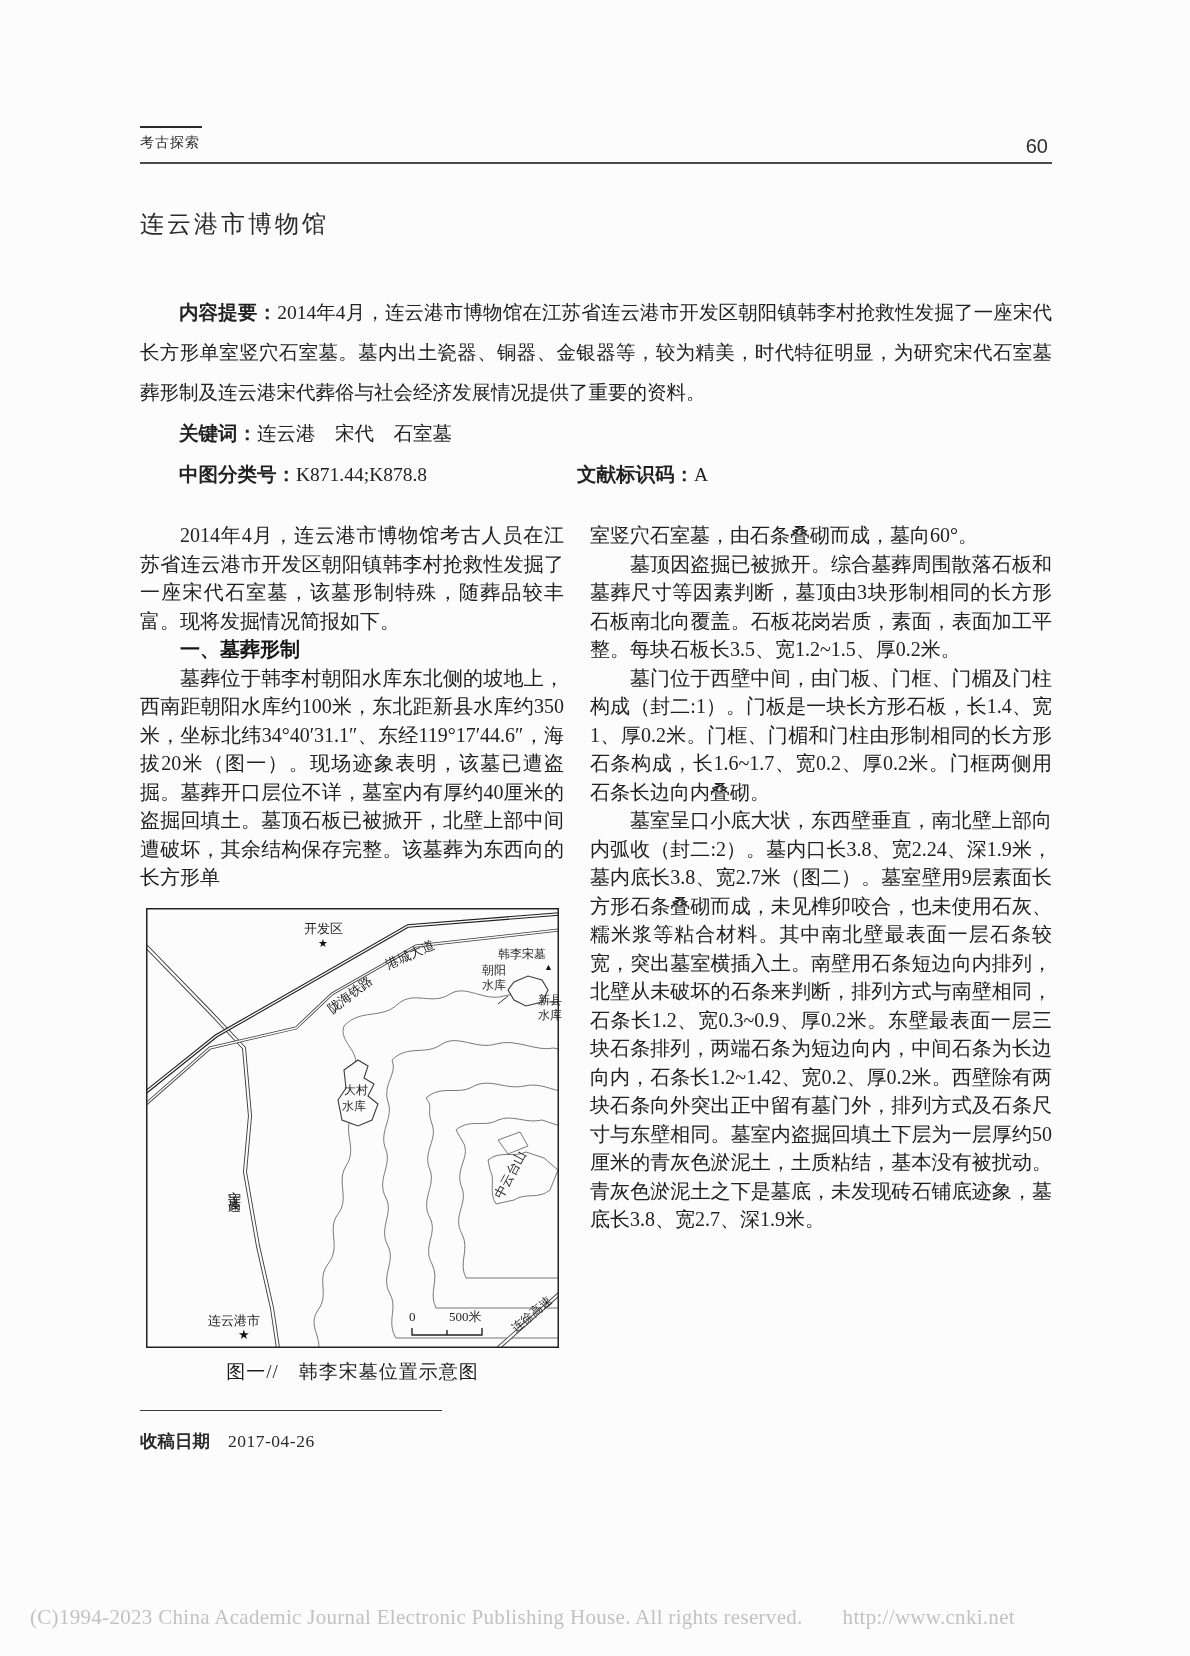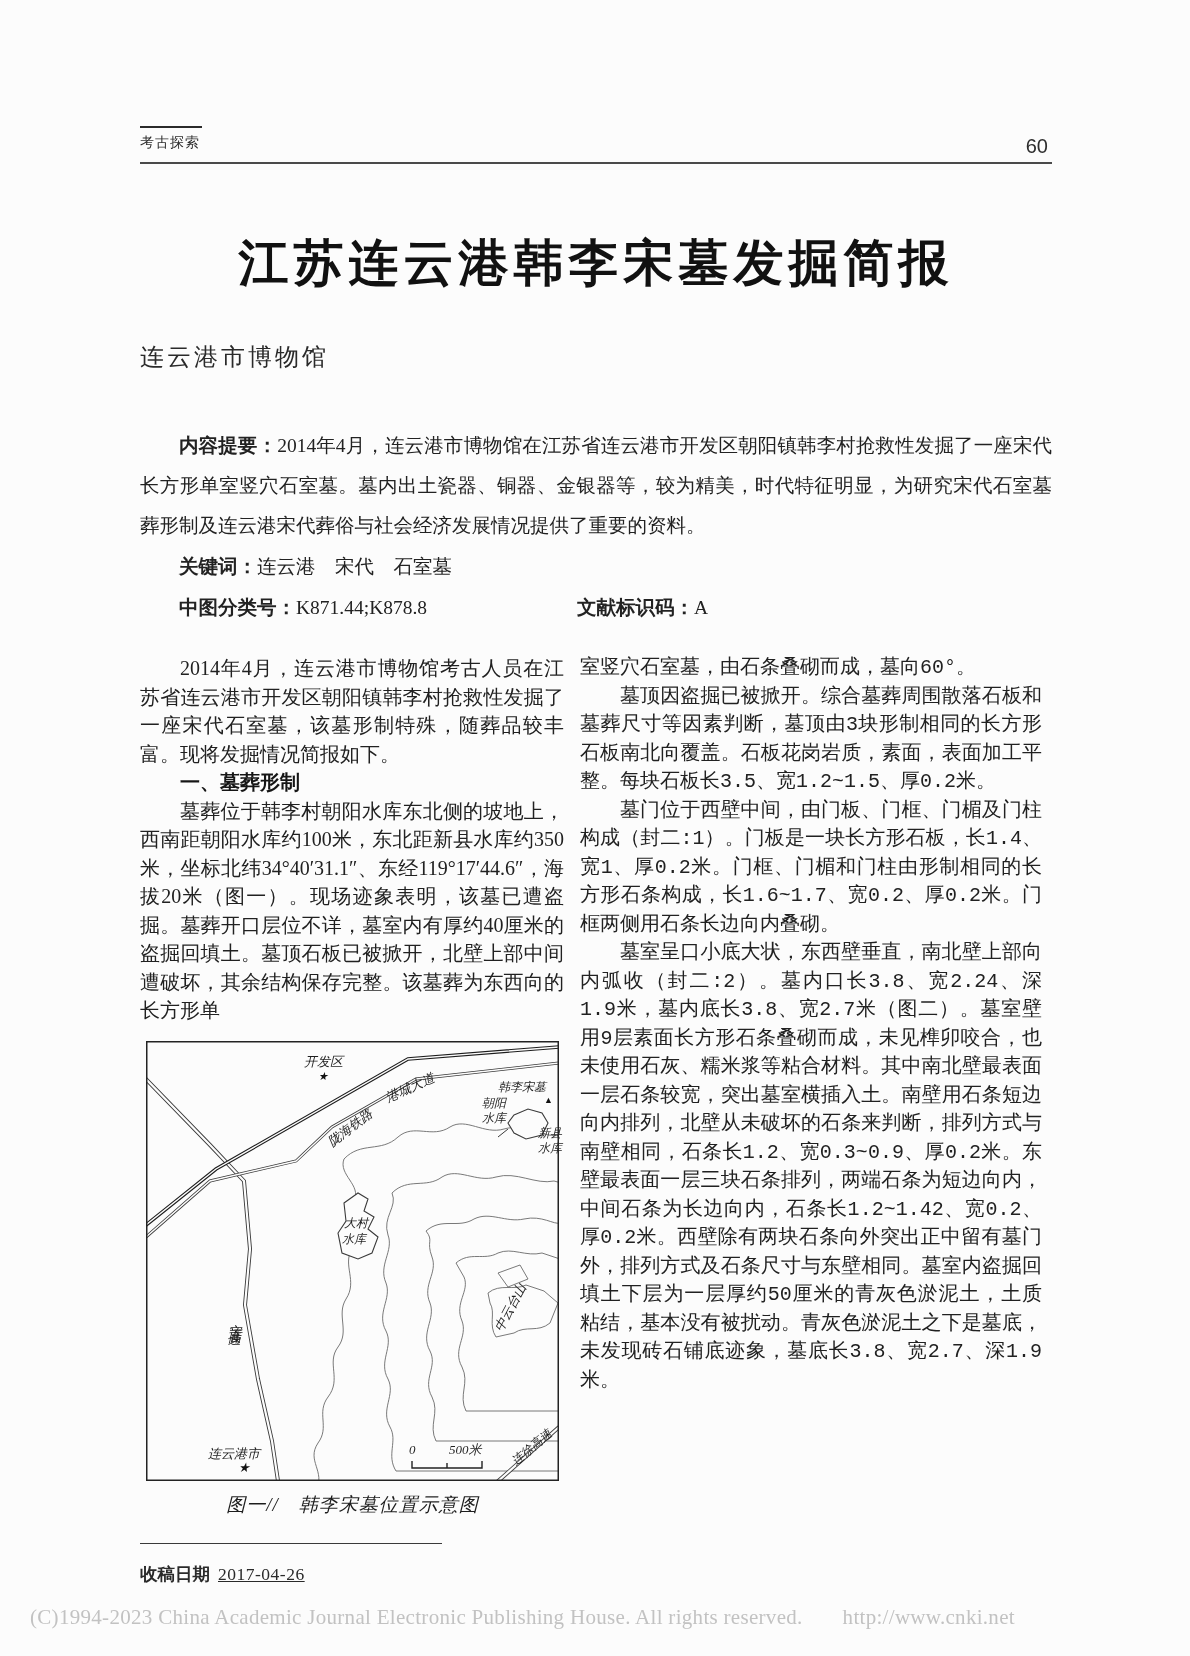"江苏连云港韩李宋墓发掘简报" h1.title { html: <h1>江苏连云港韩李宋墓发掘简报</h1> -> none }
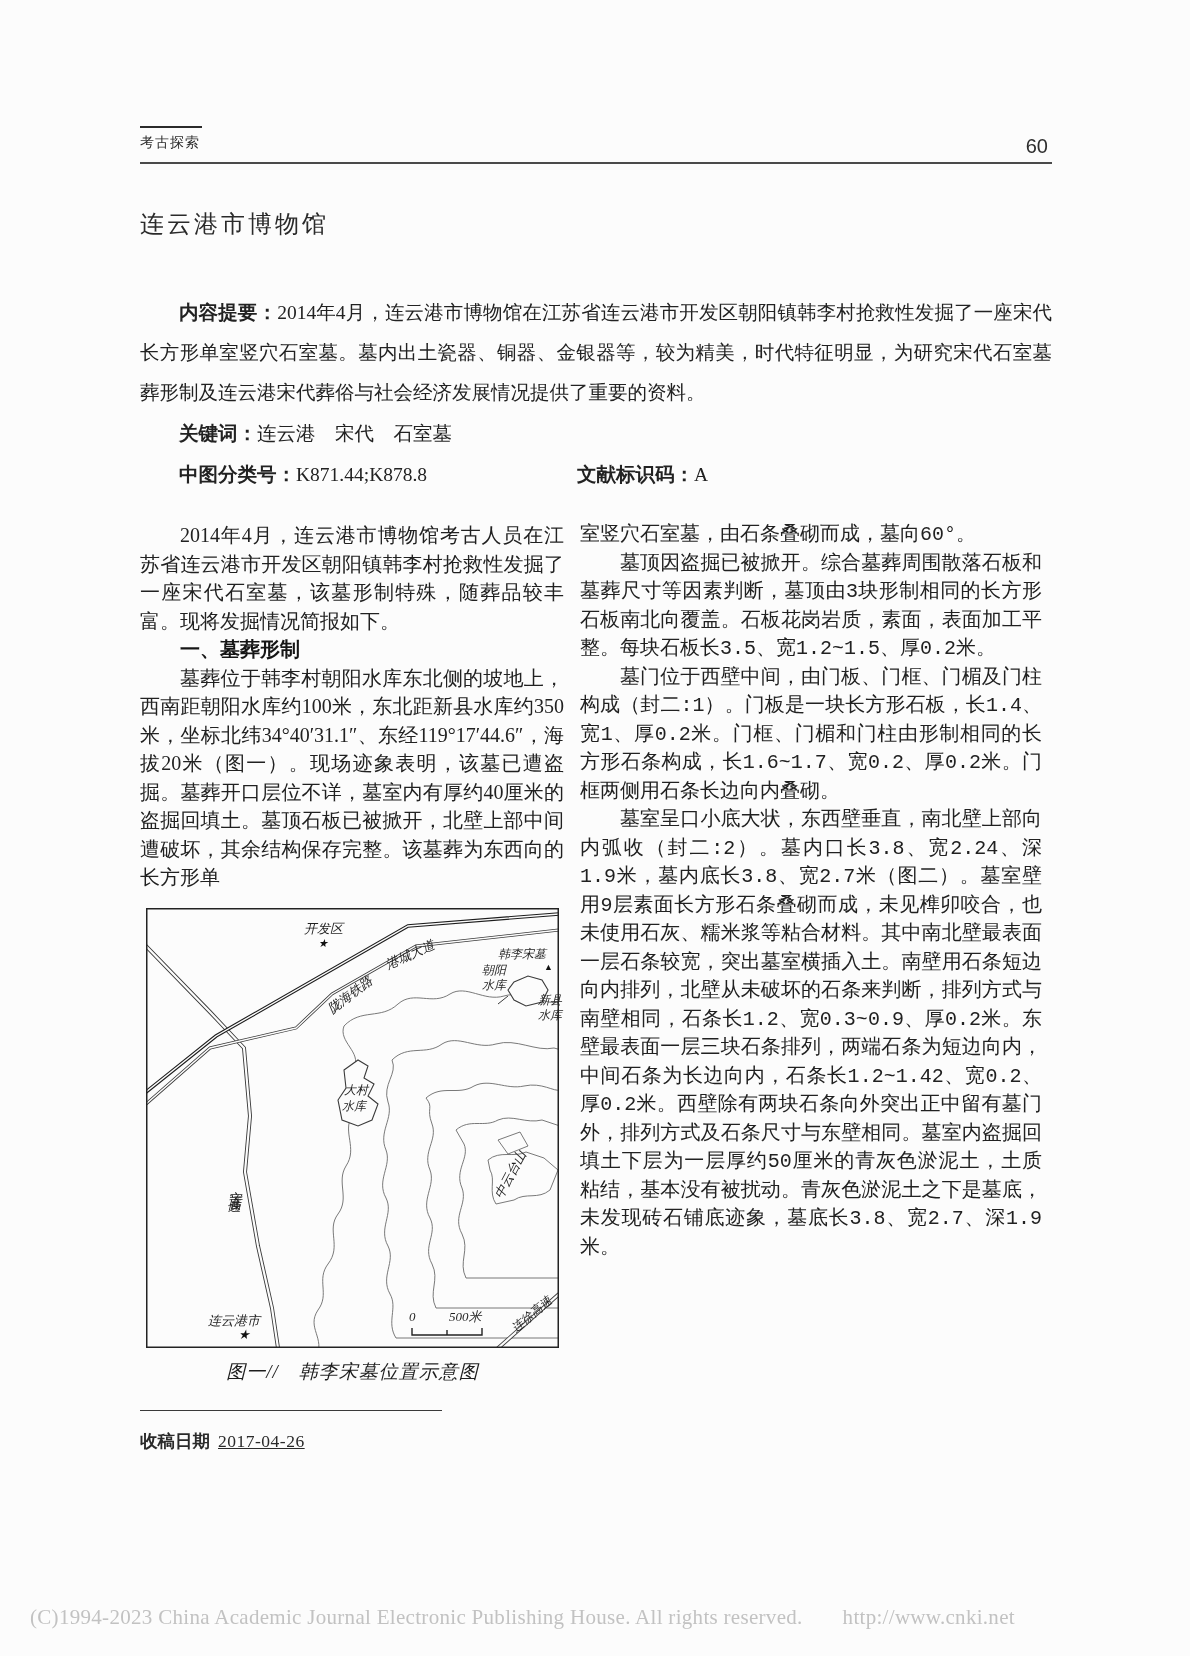"室竖穴石室墓，由石条叠砌而成，墓向60°。" .col.right { font-family: Liberation Mono, monospace -> none; margin-left: 16px -> 26px }
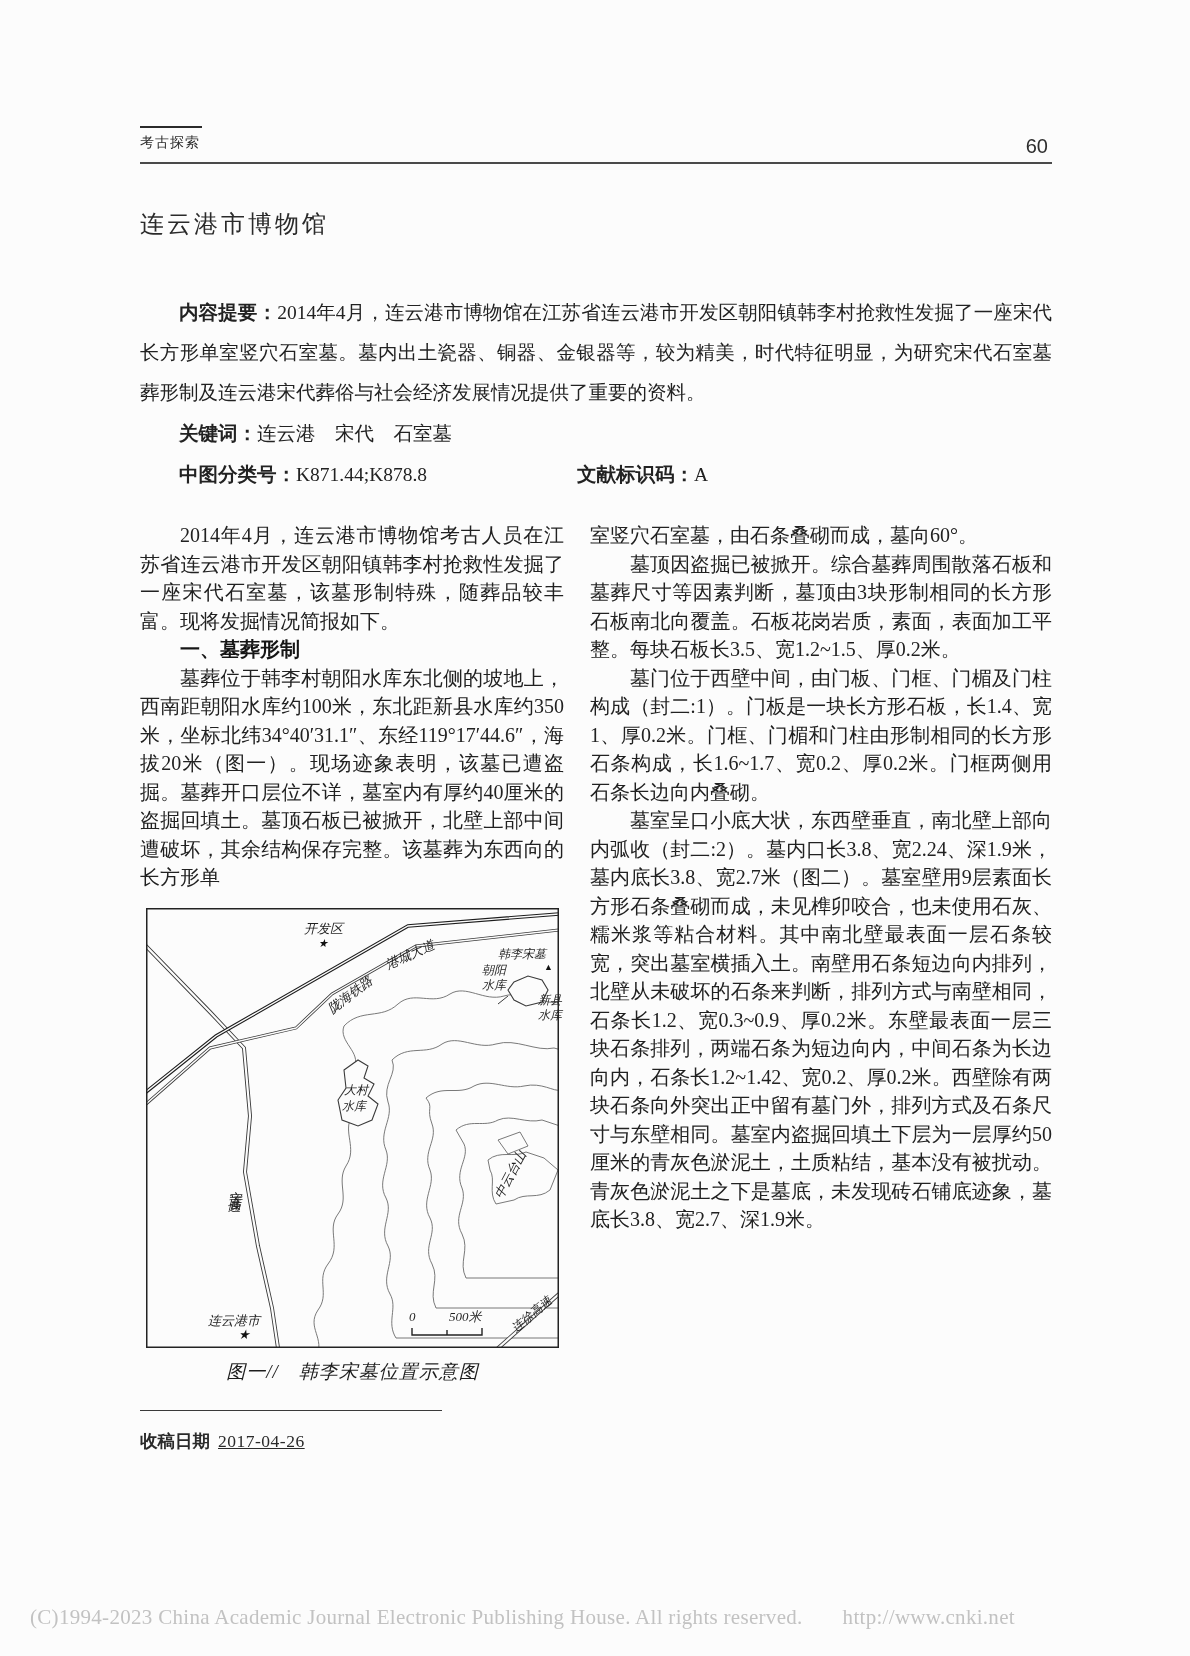"开发区" figure.map-figure { font-style: italic -> none }
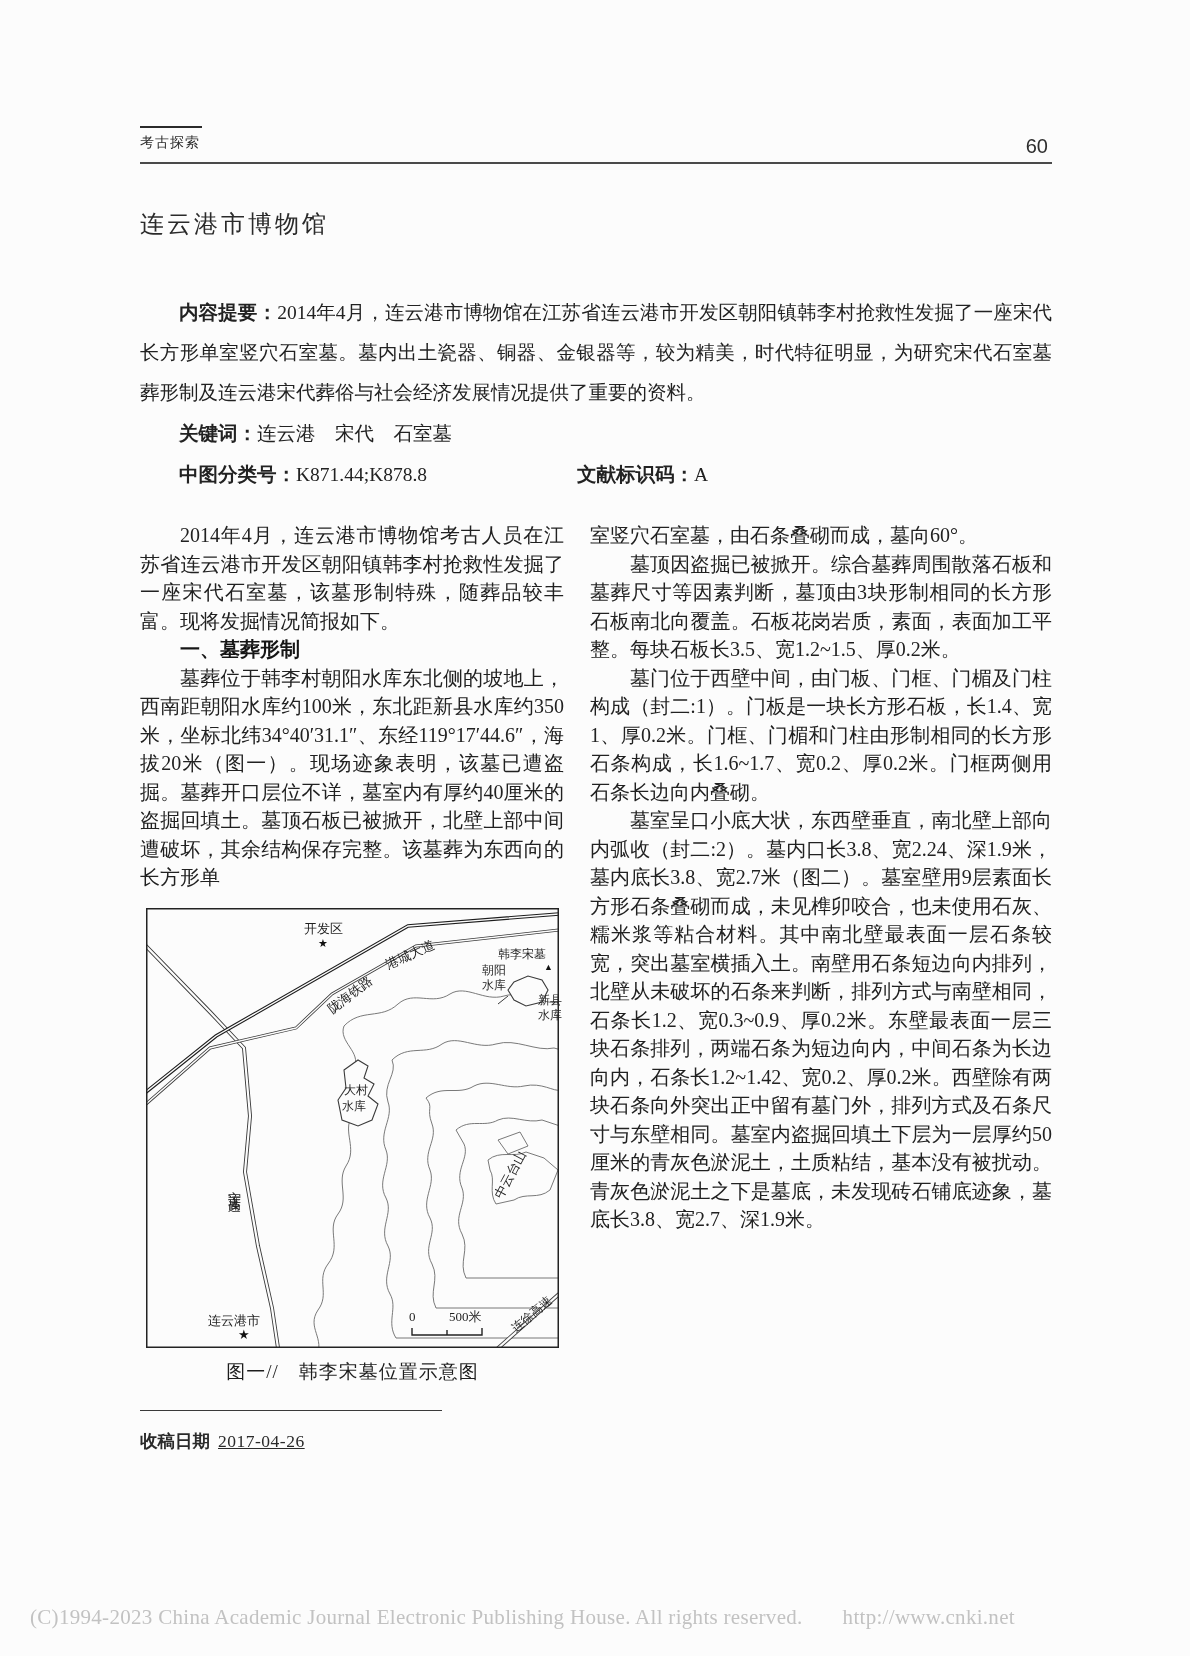"2017-04-26" .fn-date { margin-left: 8px -> 18px; text-decoration: underline -> none }
